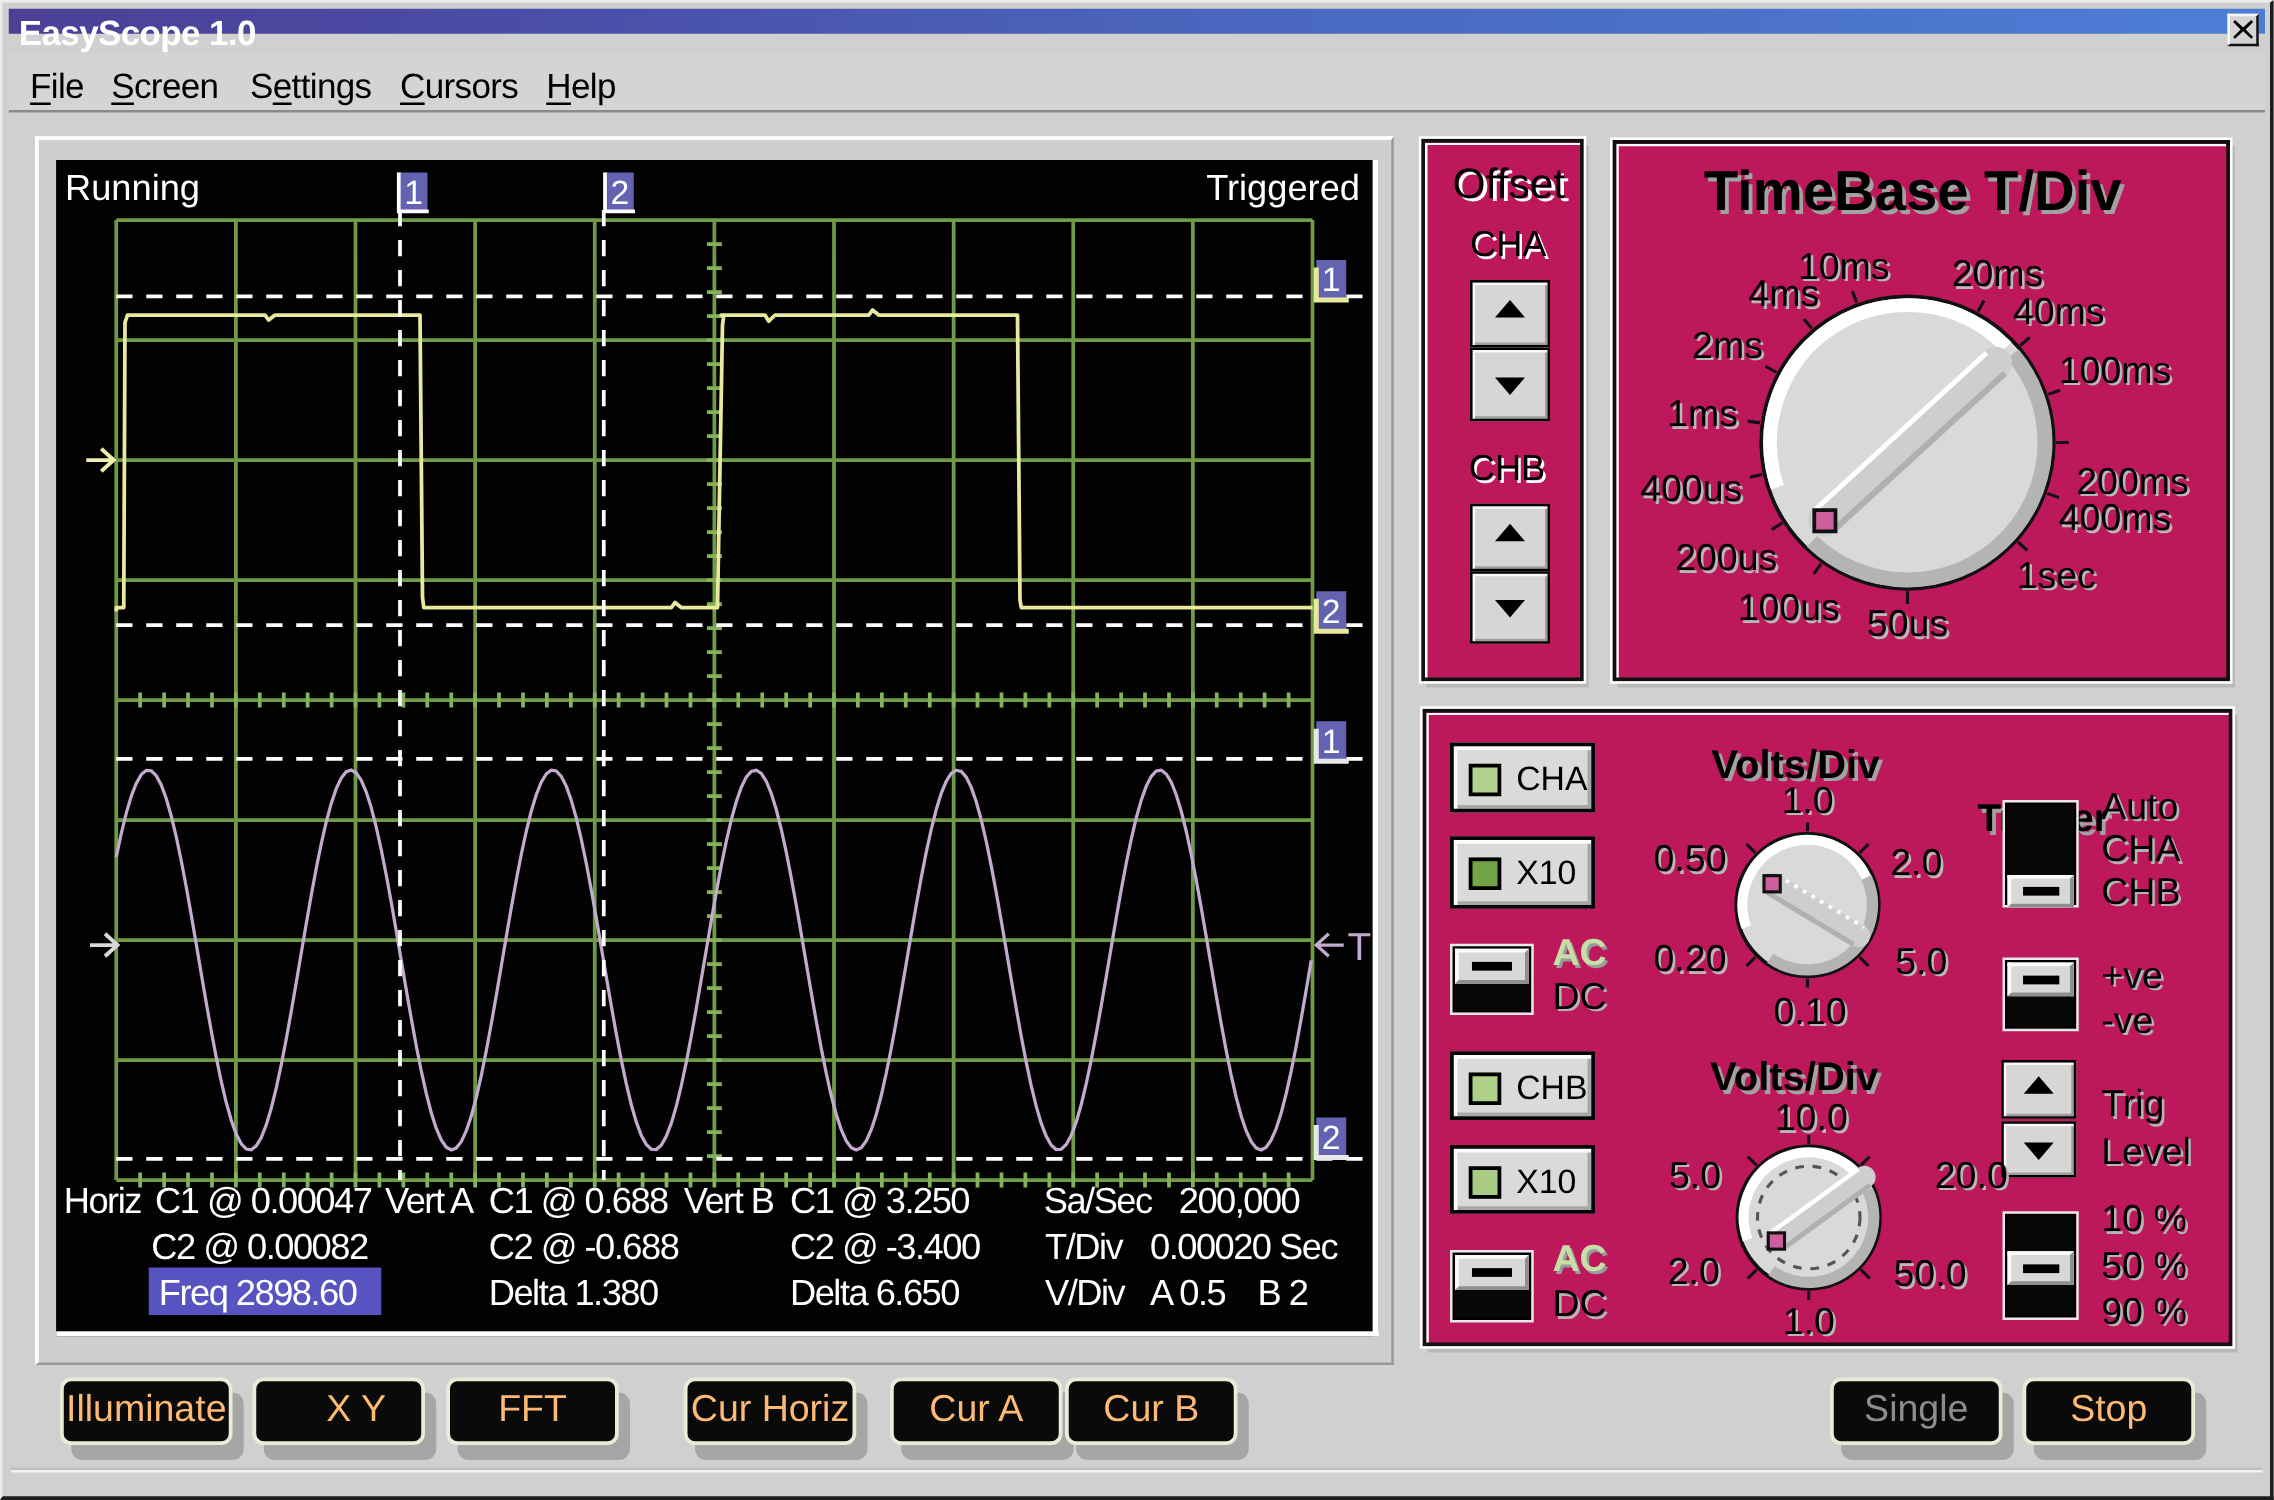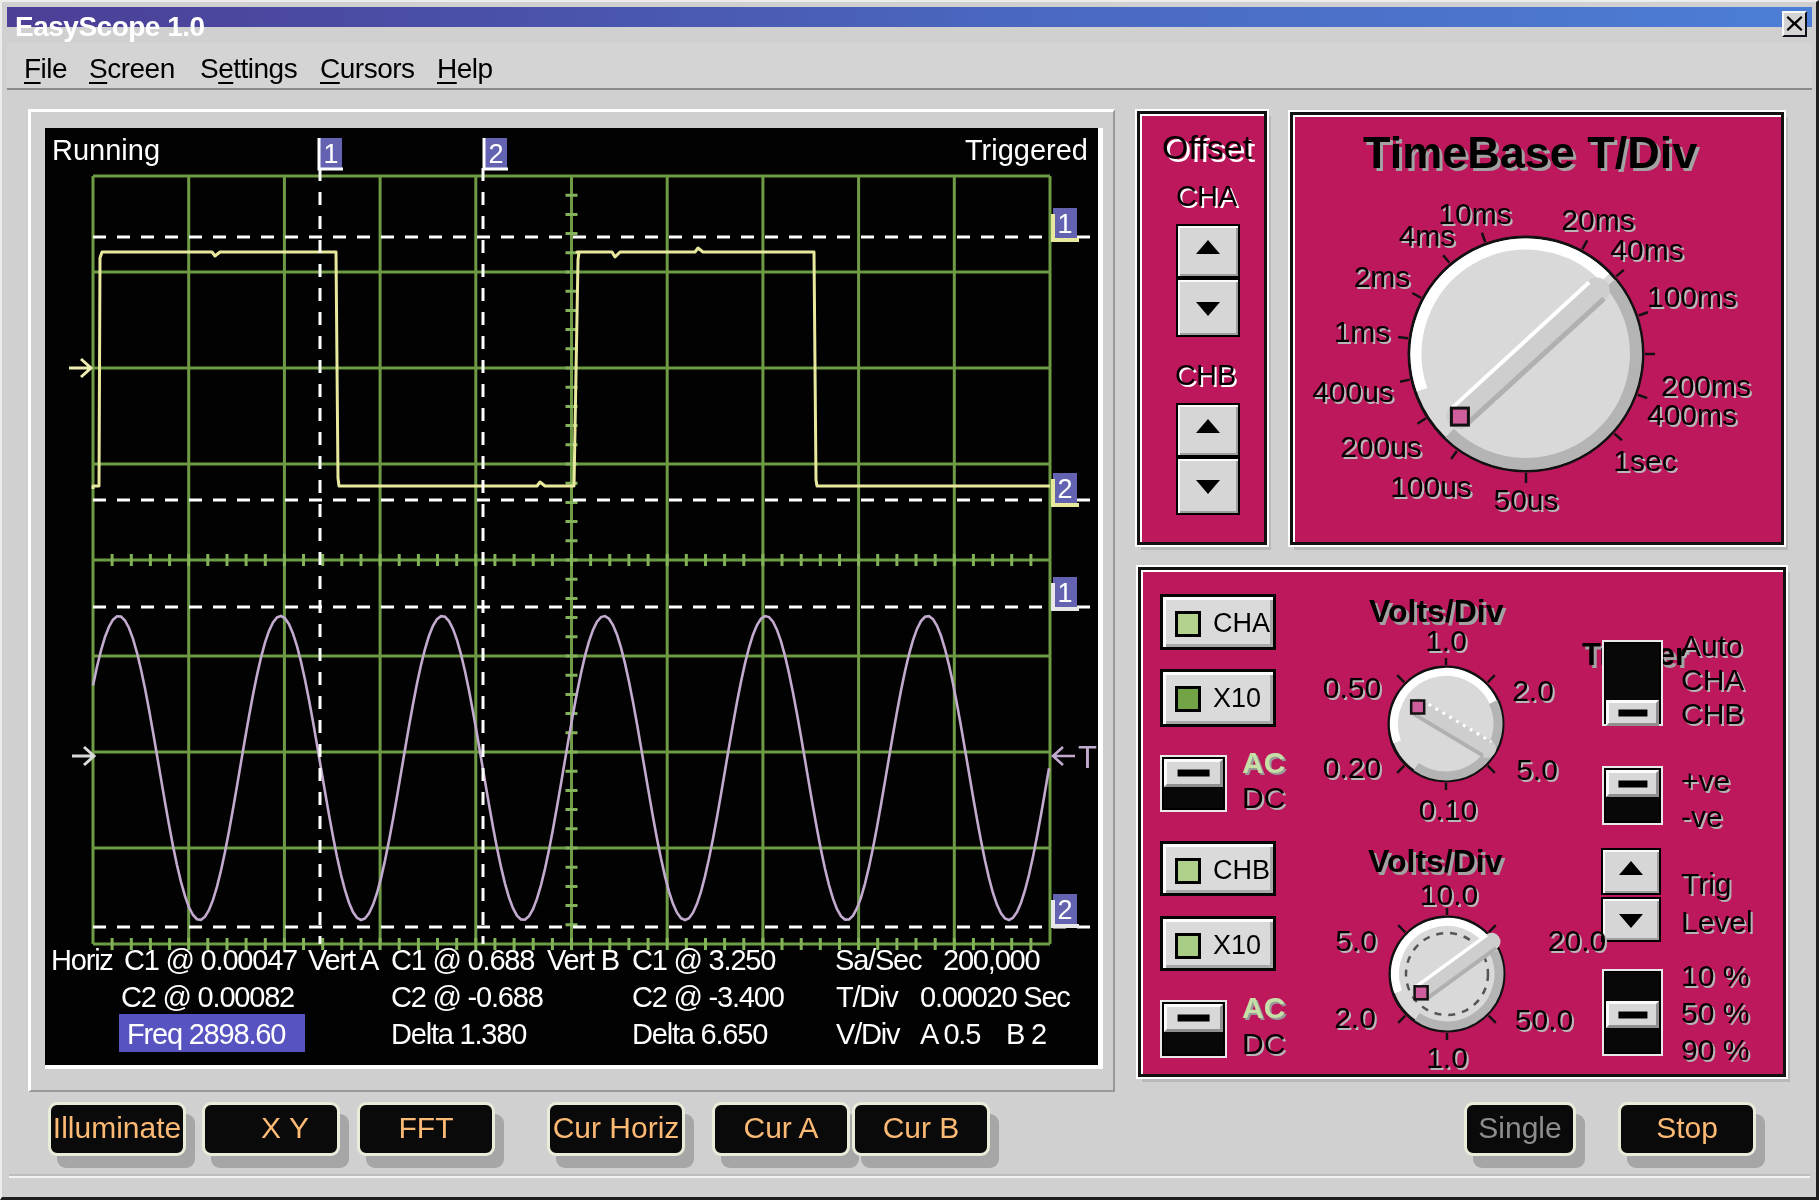"Single" div.bbtn { width: 112px -> 138px }
